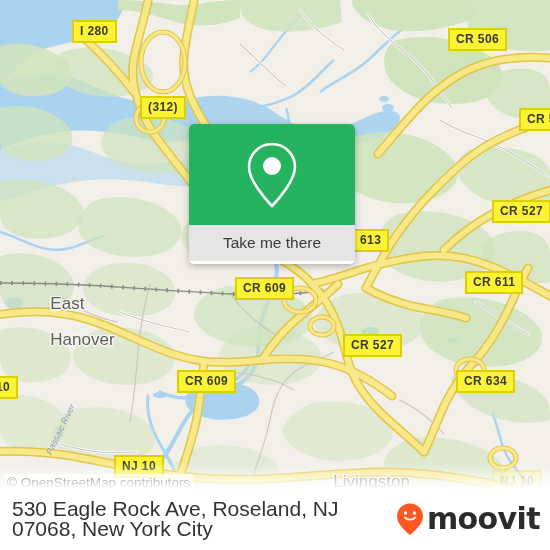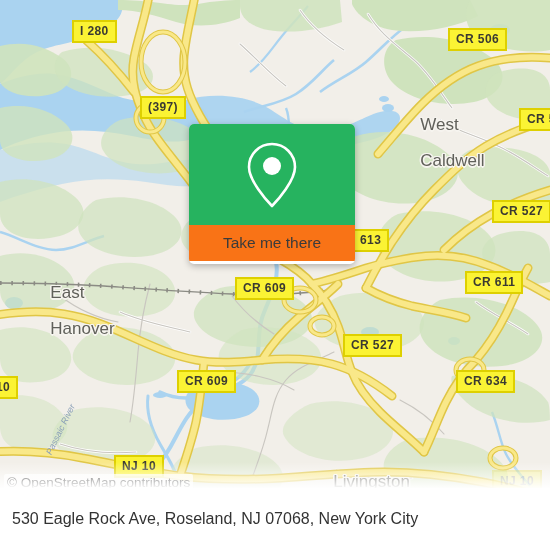"(397)" div.shield { text: 397 -> 312 }
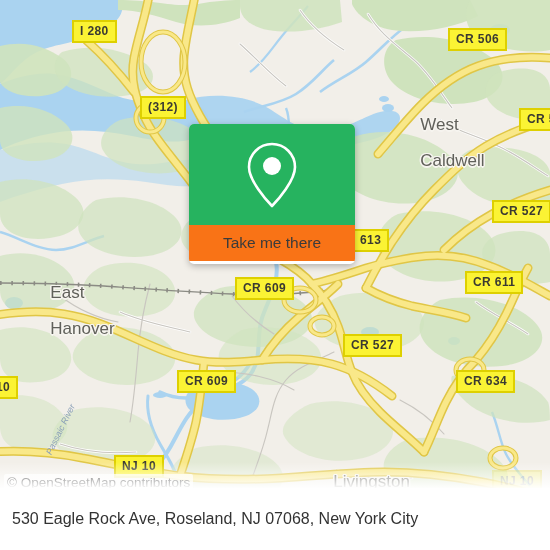"West" div.place { html: <div> <span>West</span><br> <span>Caldwell</span> </div> -> none }
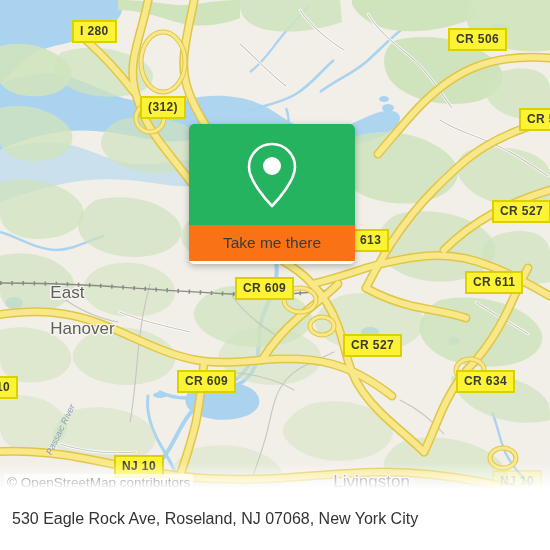"Take me there" #card-btn { background: #f97316 -> #e5e5e5 }
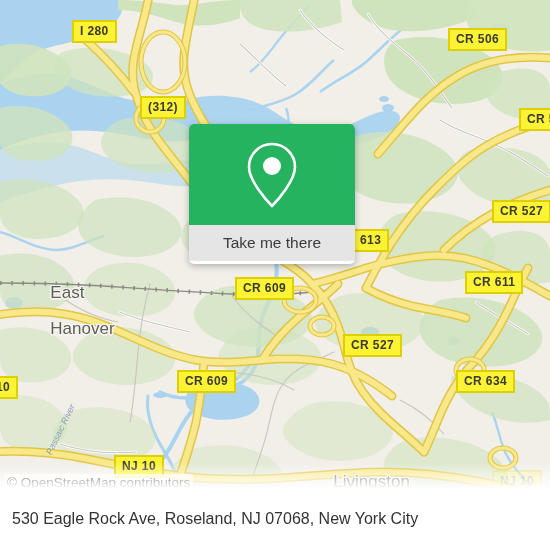"East" div.place { top: 266px -> 277px }
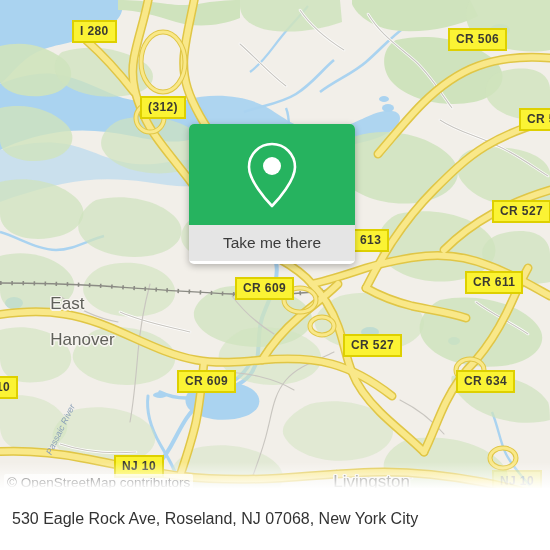"530 Eagle Rock Ave, Roseland," #footer-addr { font-size: 16px -> 21px }
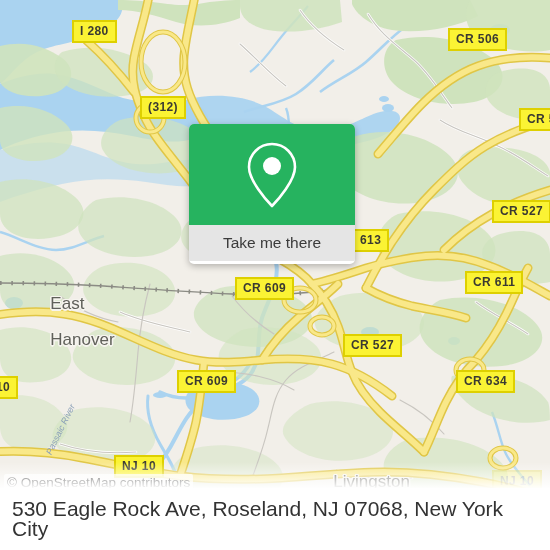"moovit" div { html: none -> <div> <svg> <path></path> <circle></circle> <circle></circle> <path></path> </svg> <span>moovit</span> </div> }
